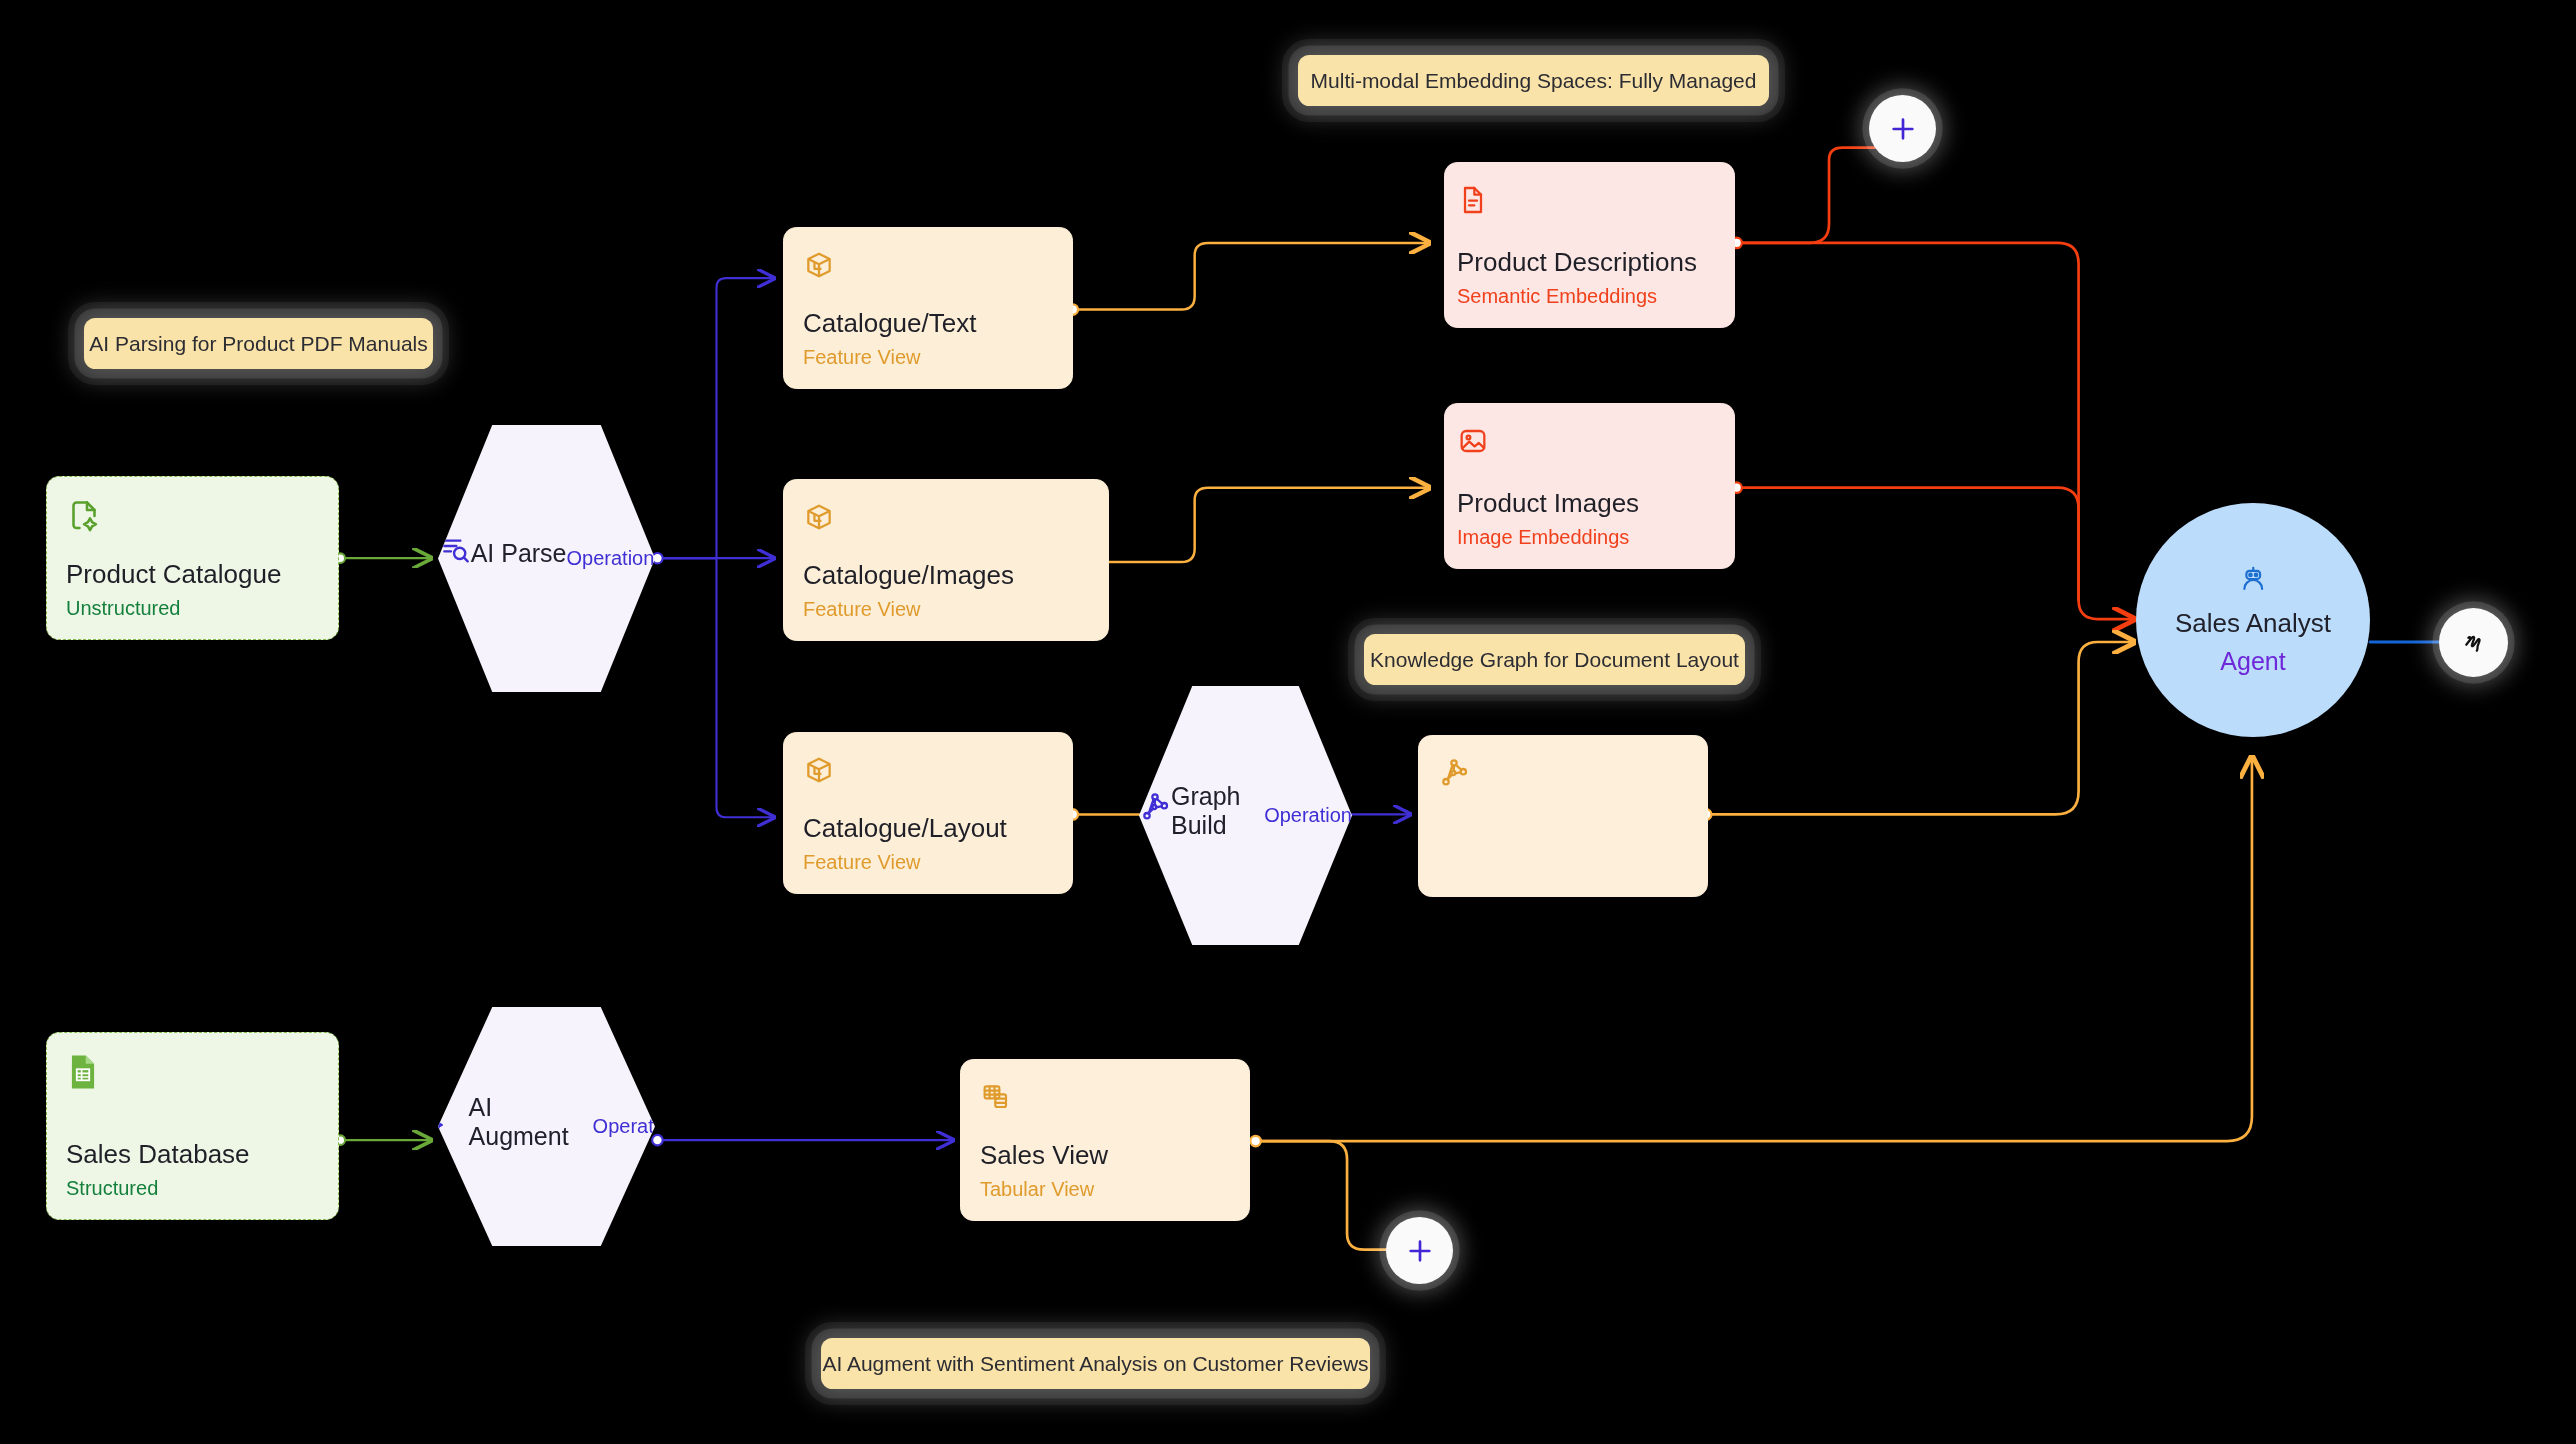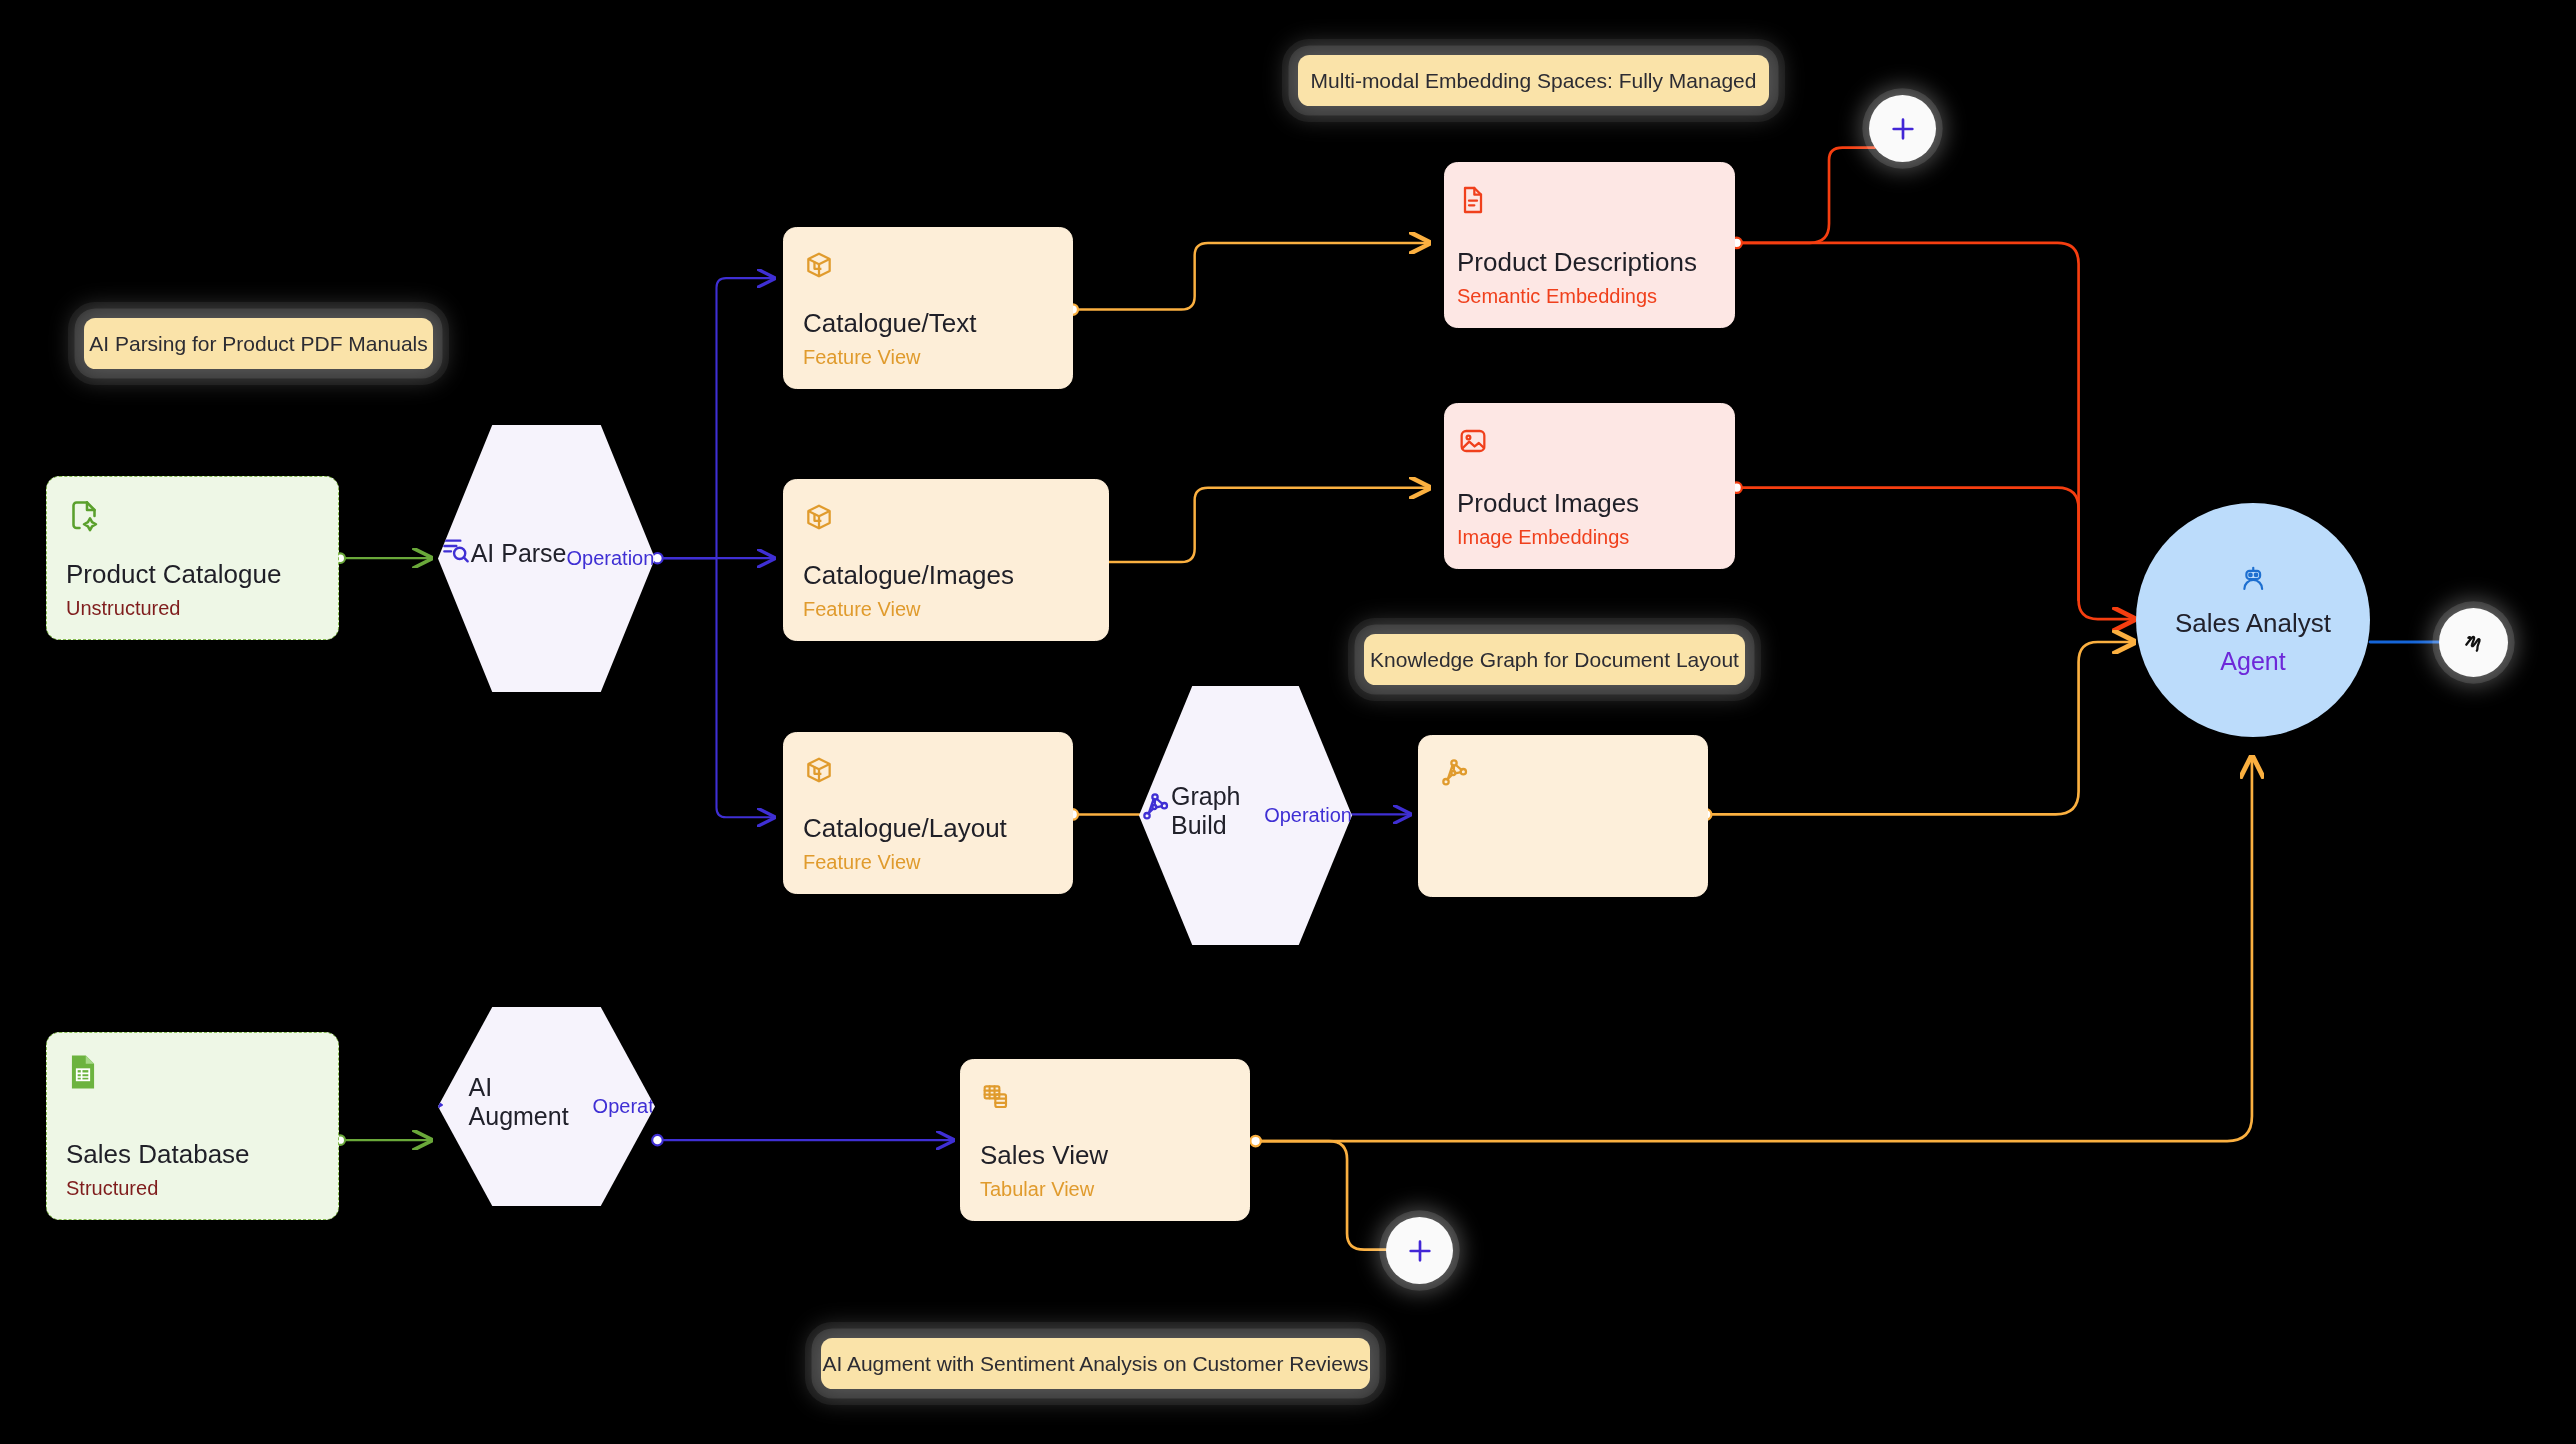"Unstructured" .card.source .sub { color: #7f1d1d -> #15803d }
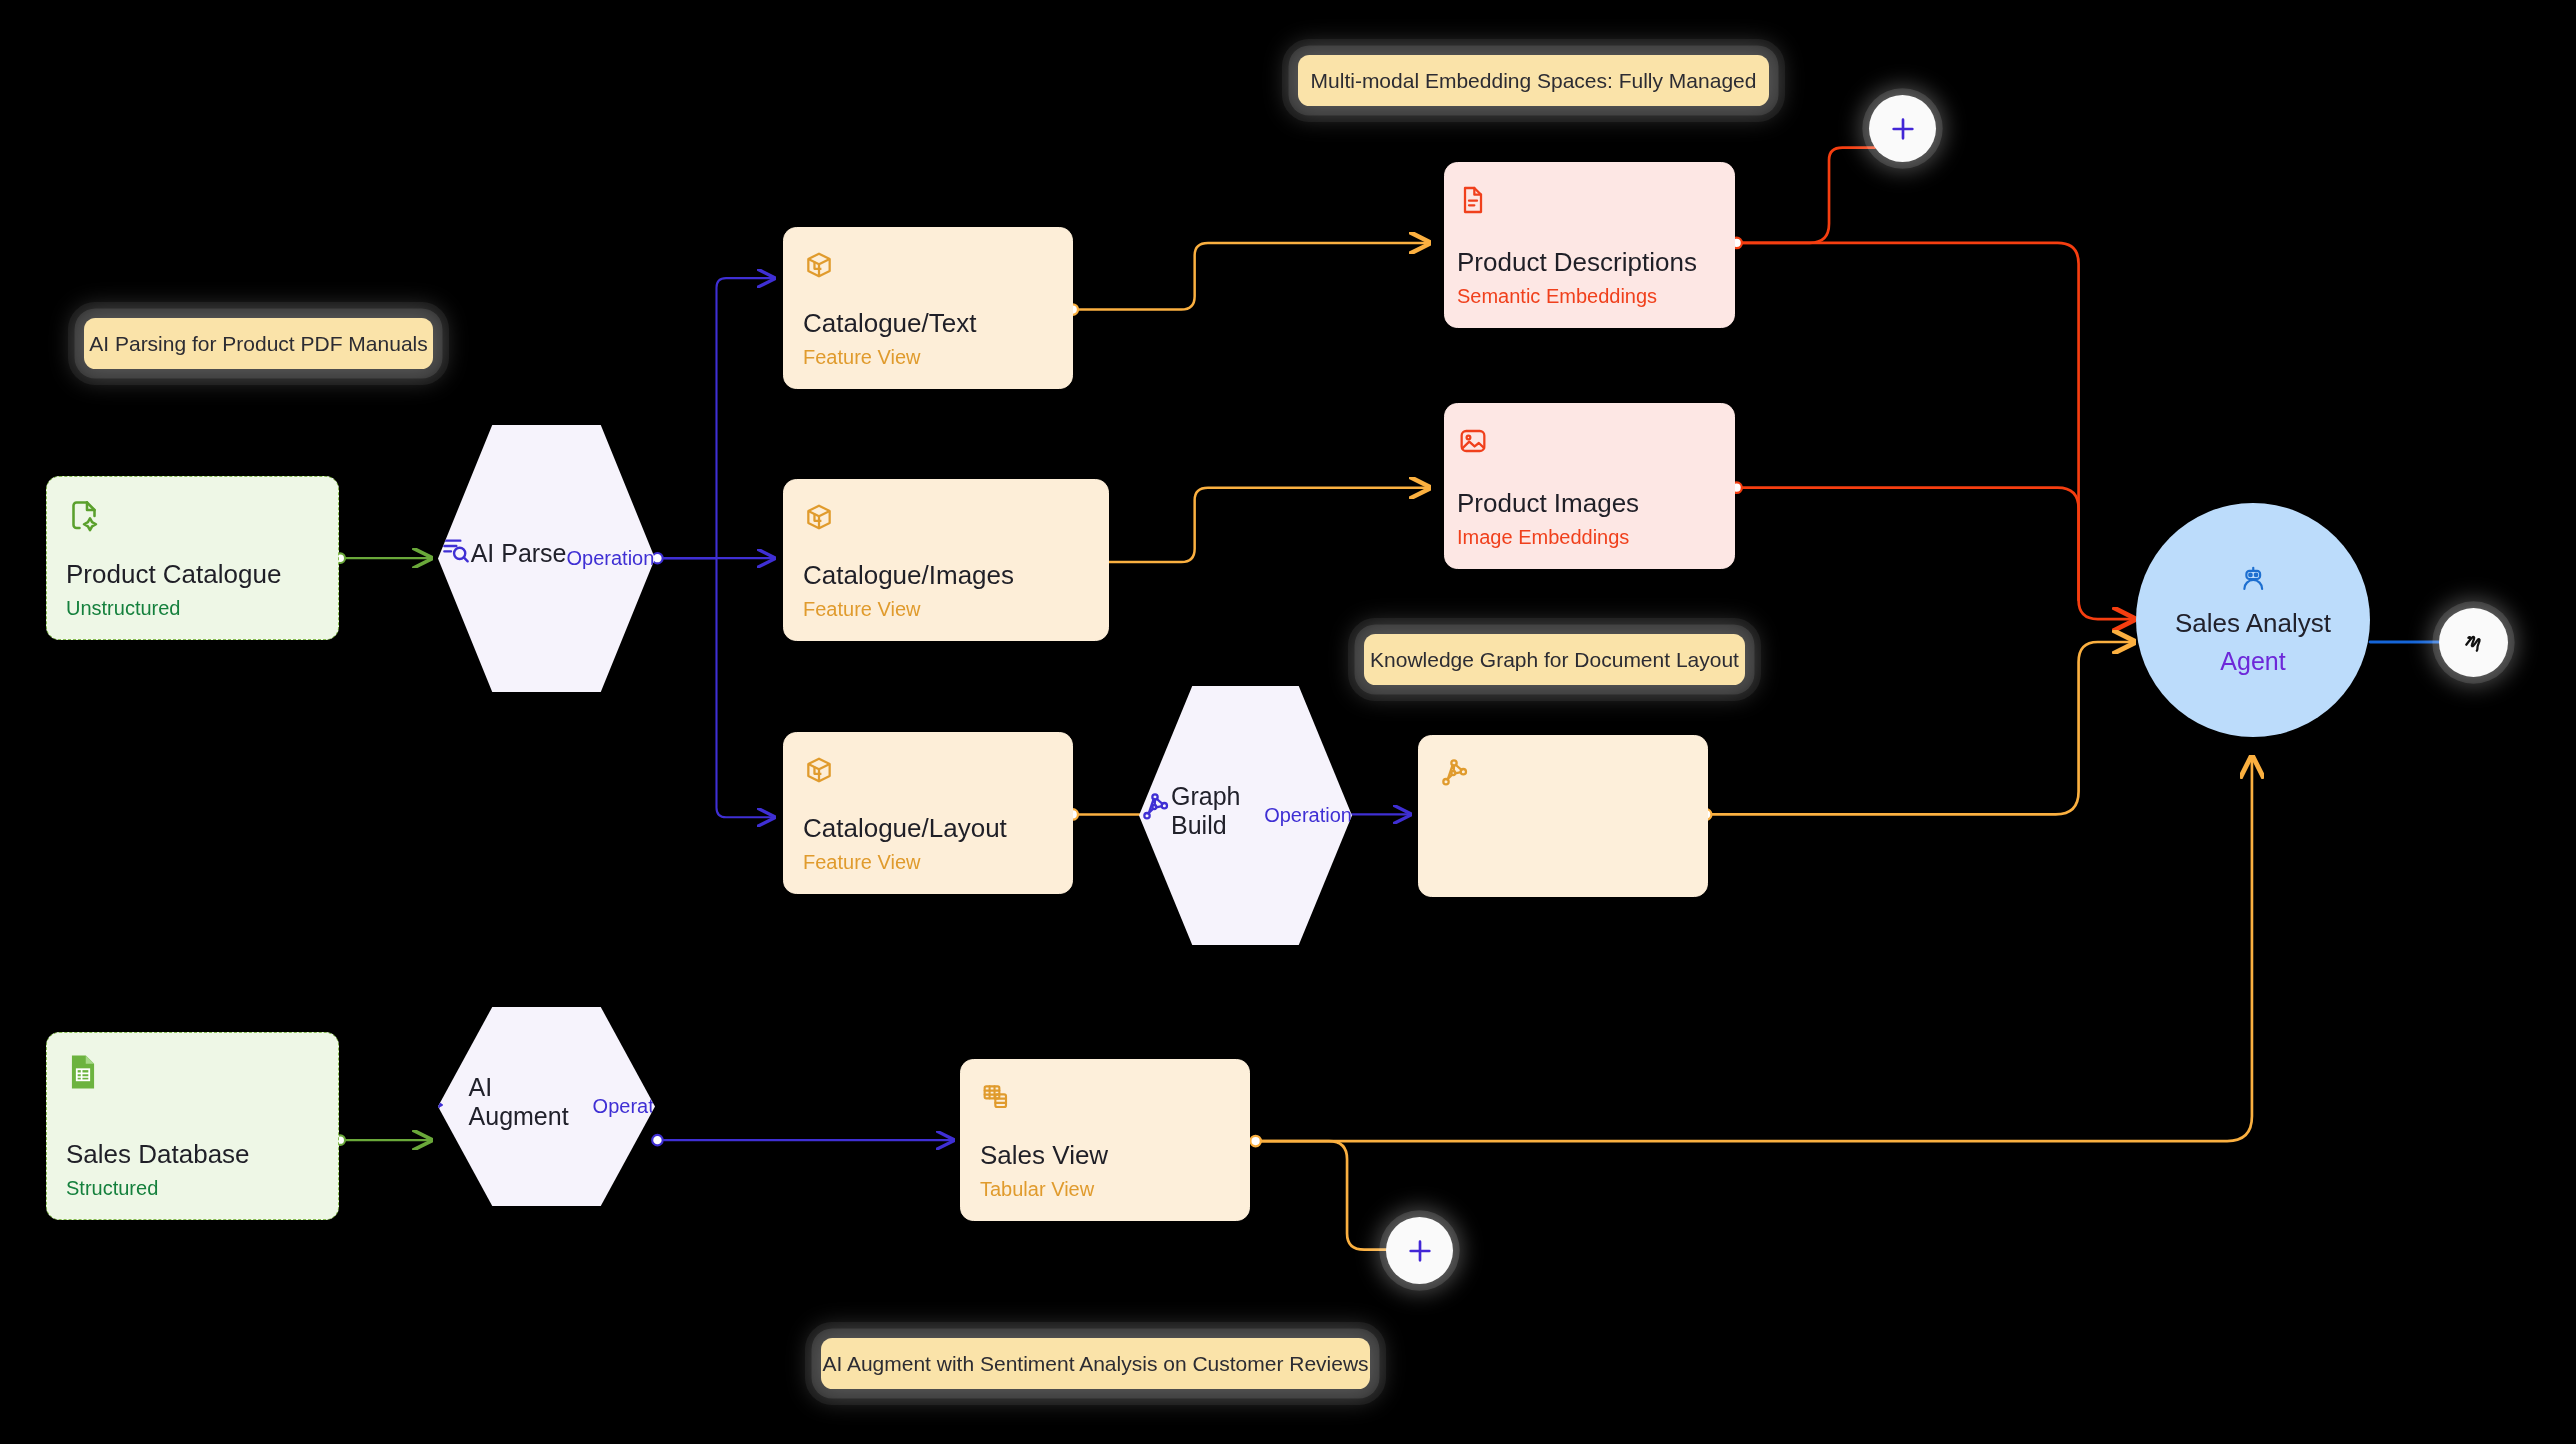"AI Augment" div.hex { height: 199px -> 239px }
